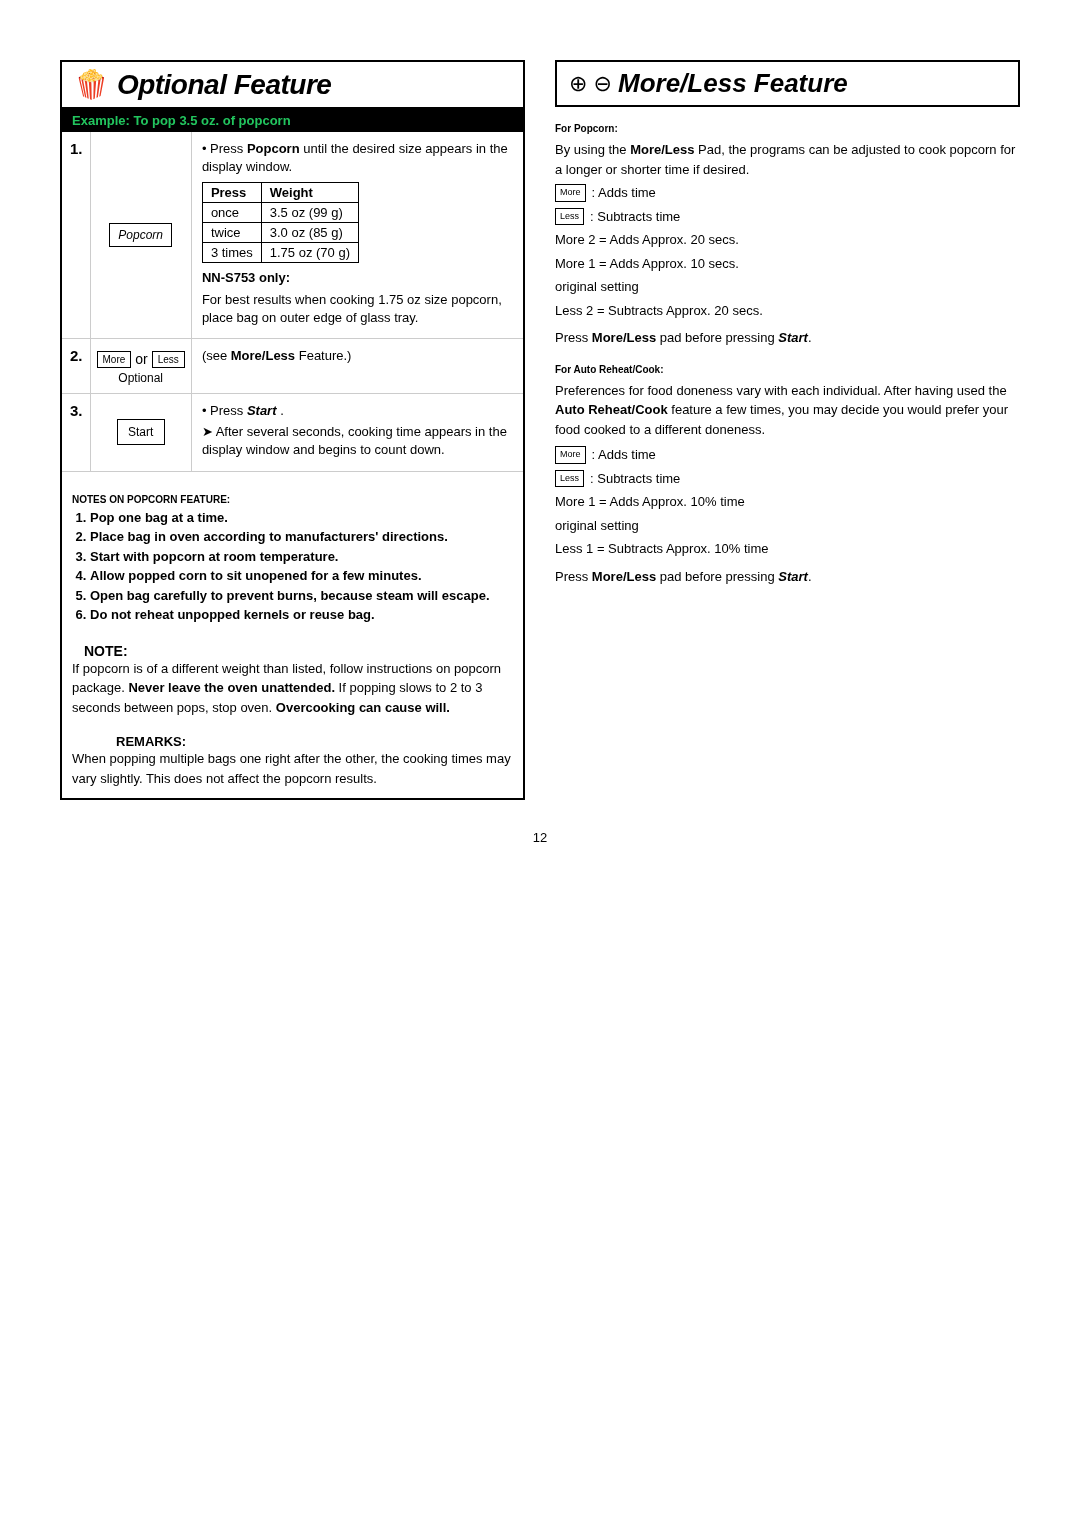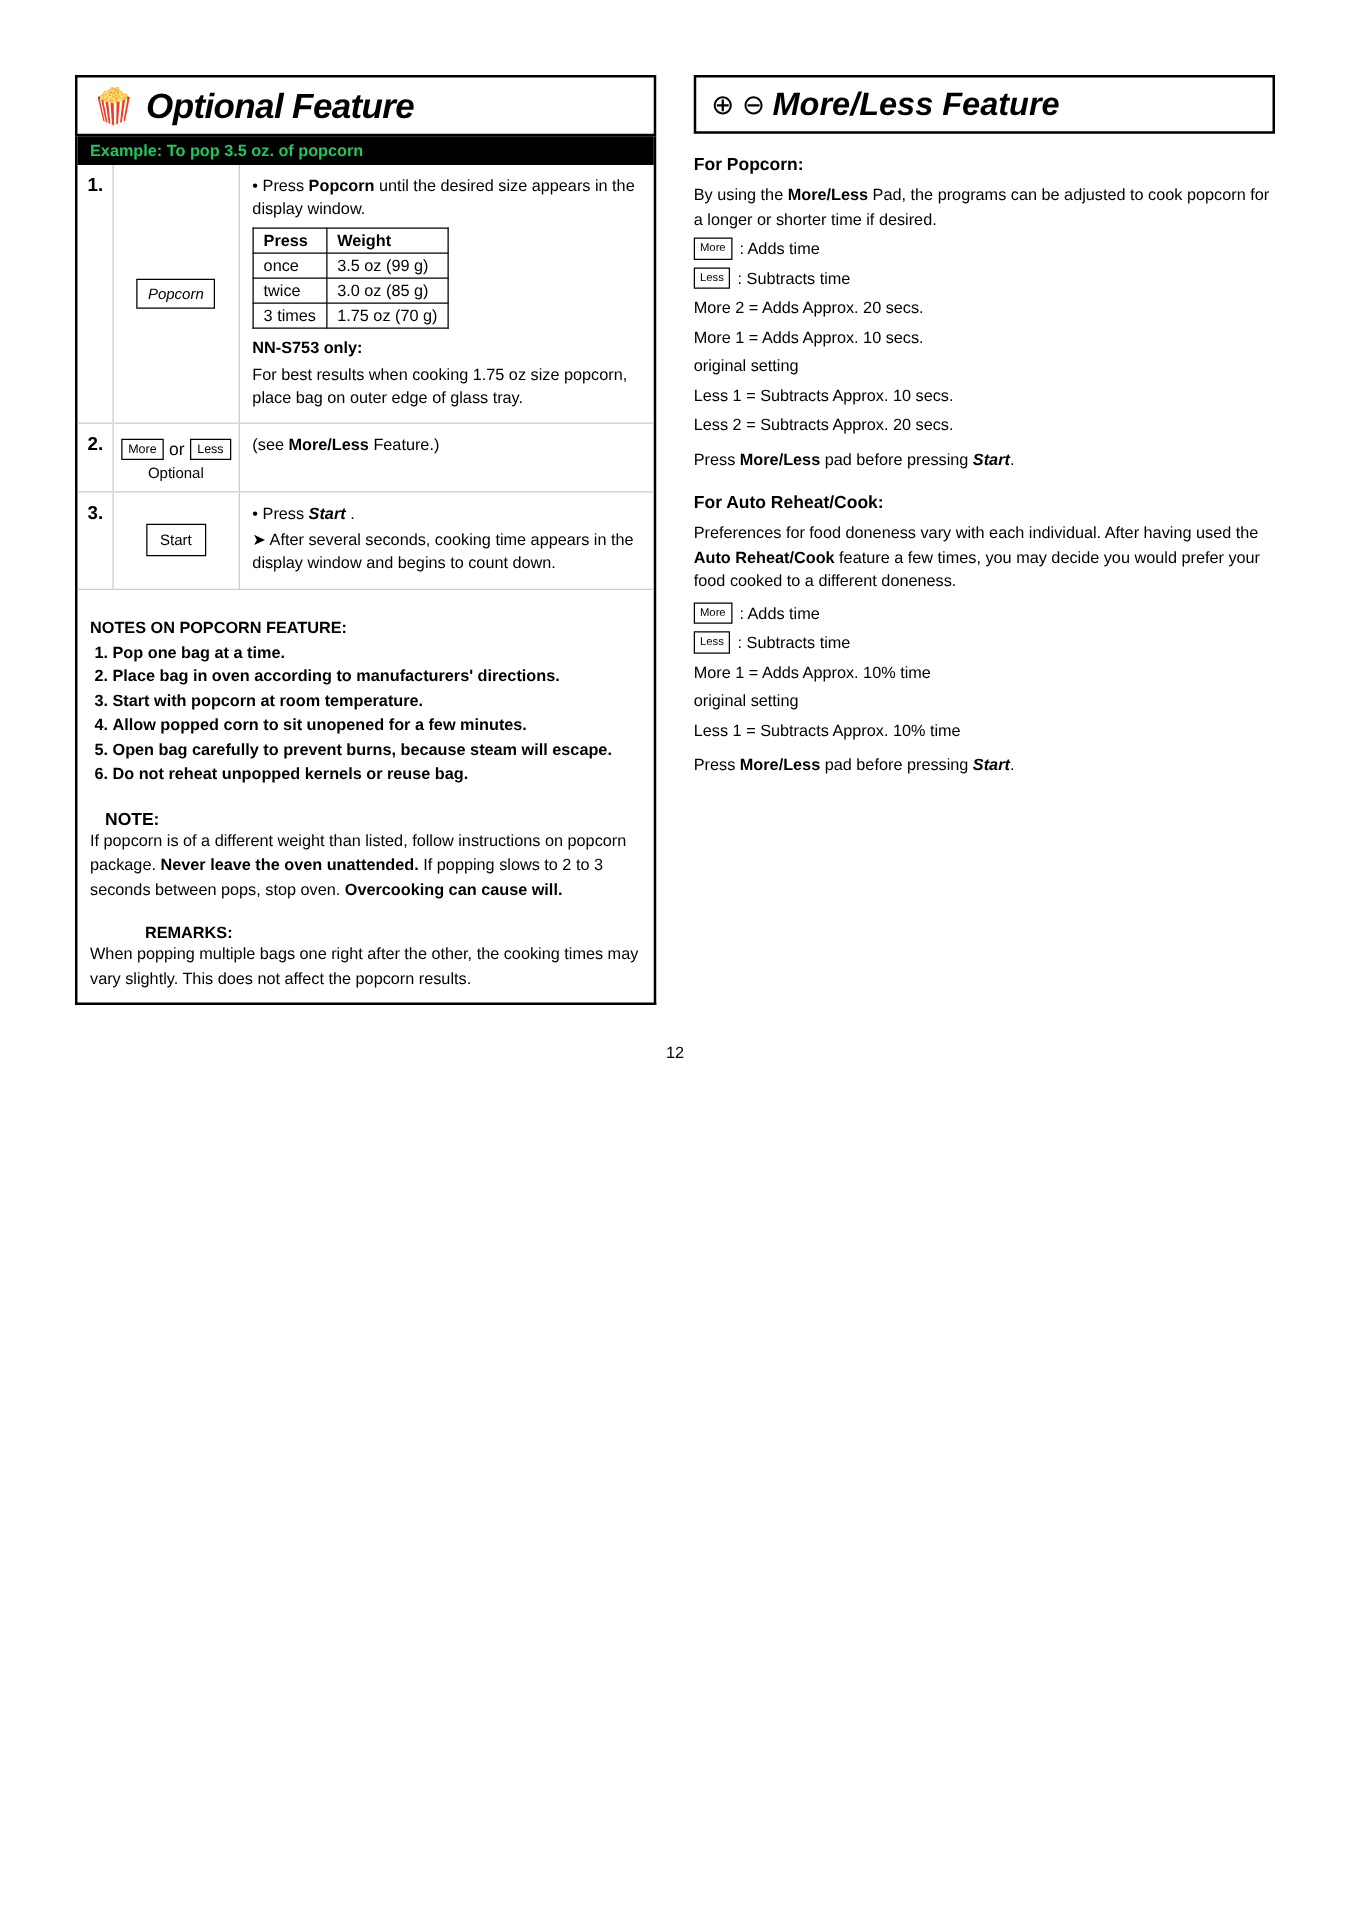"For Popcorn:" .right-body .sub-title { font-size: 14px -> 10px }
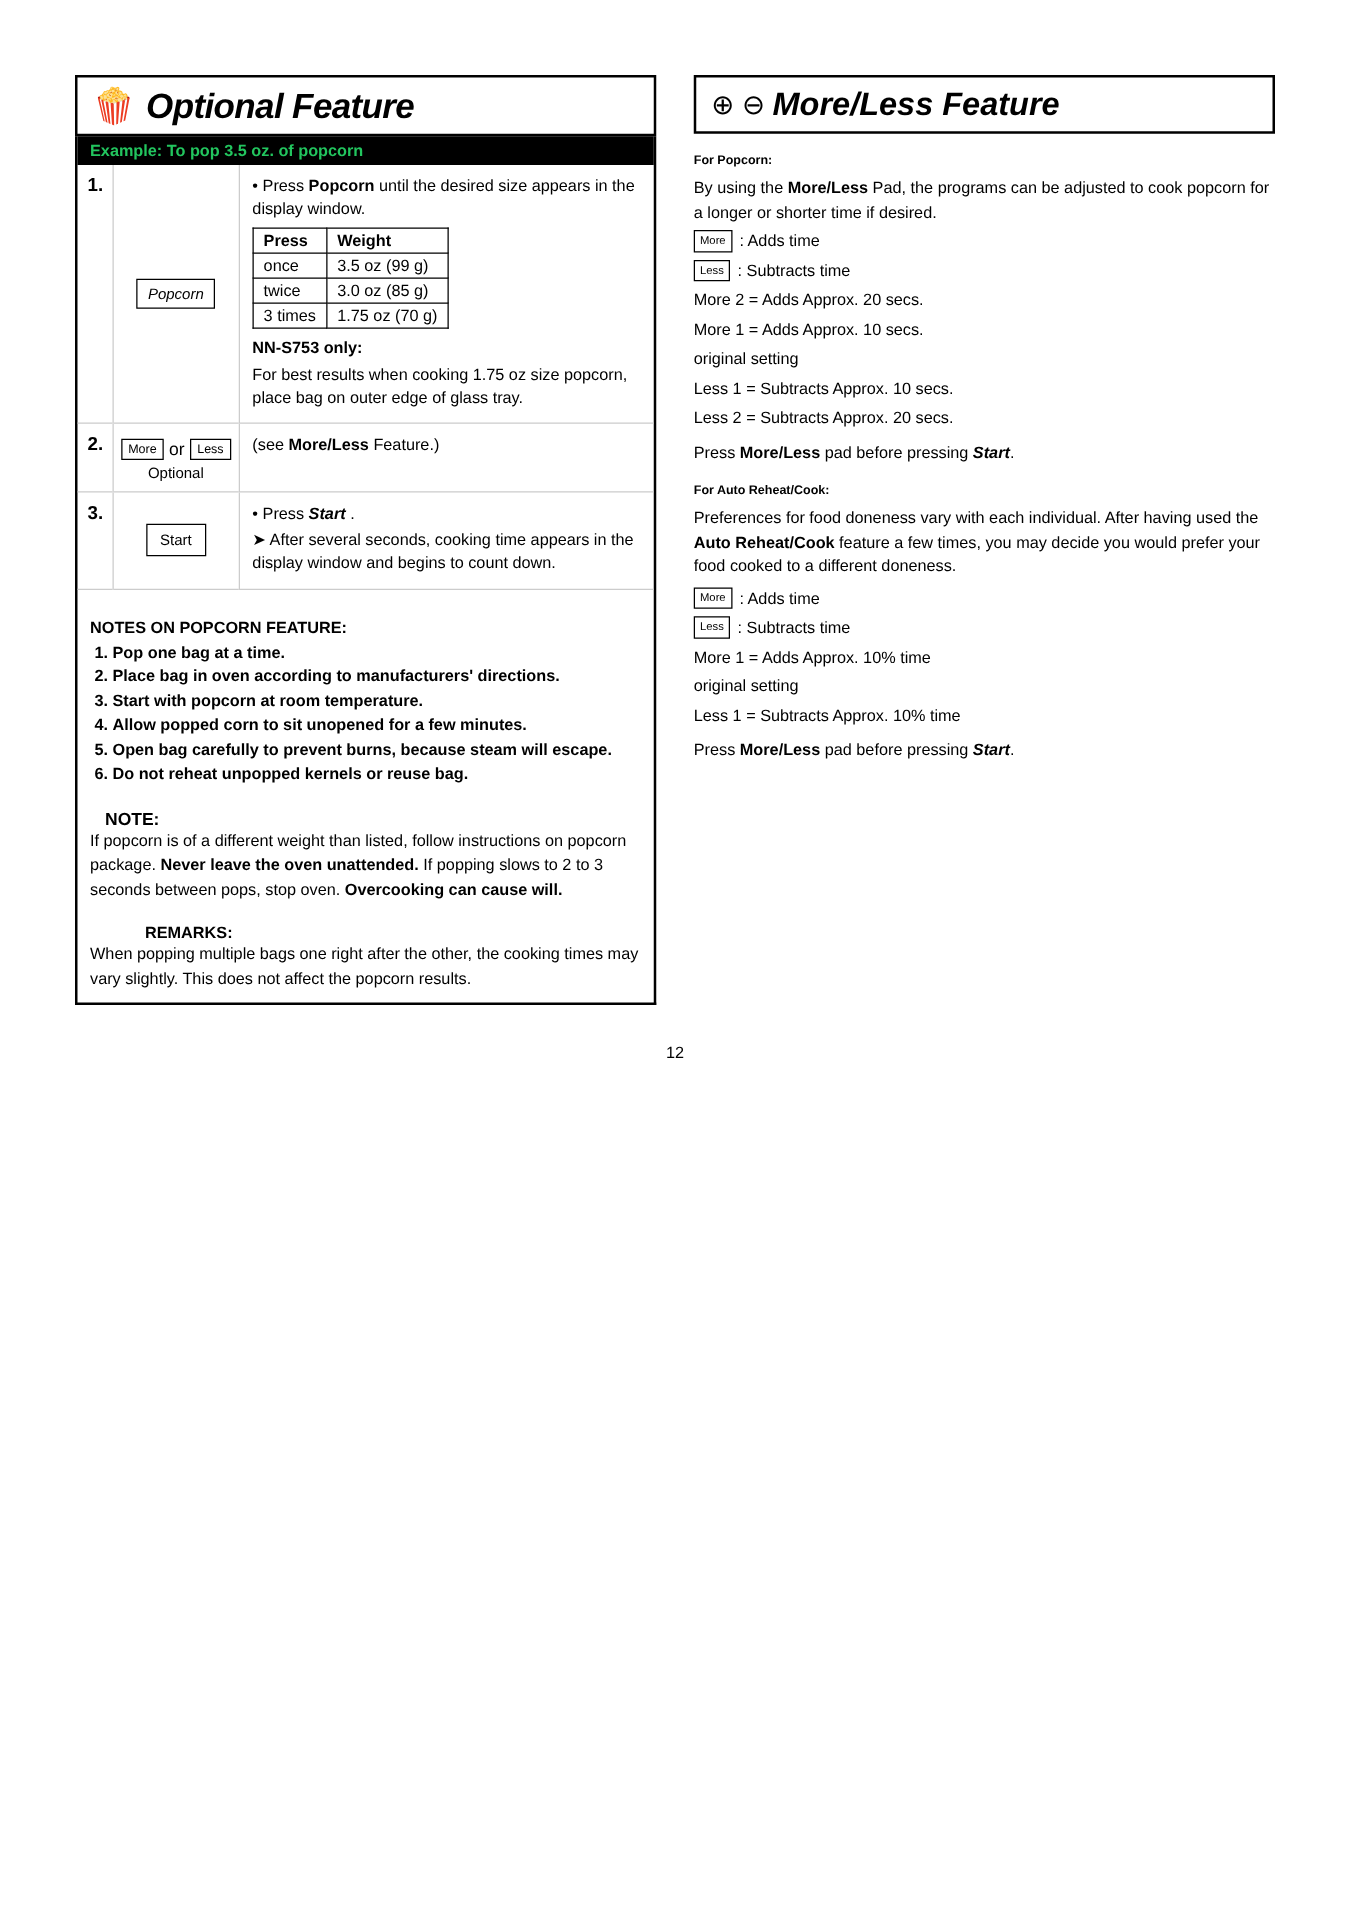"Less 1 = Subtracts Approx. 10" p { html: <p>Less 1 = Subtracts Approx. 10 secs.</p> -> none }
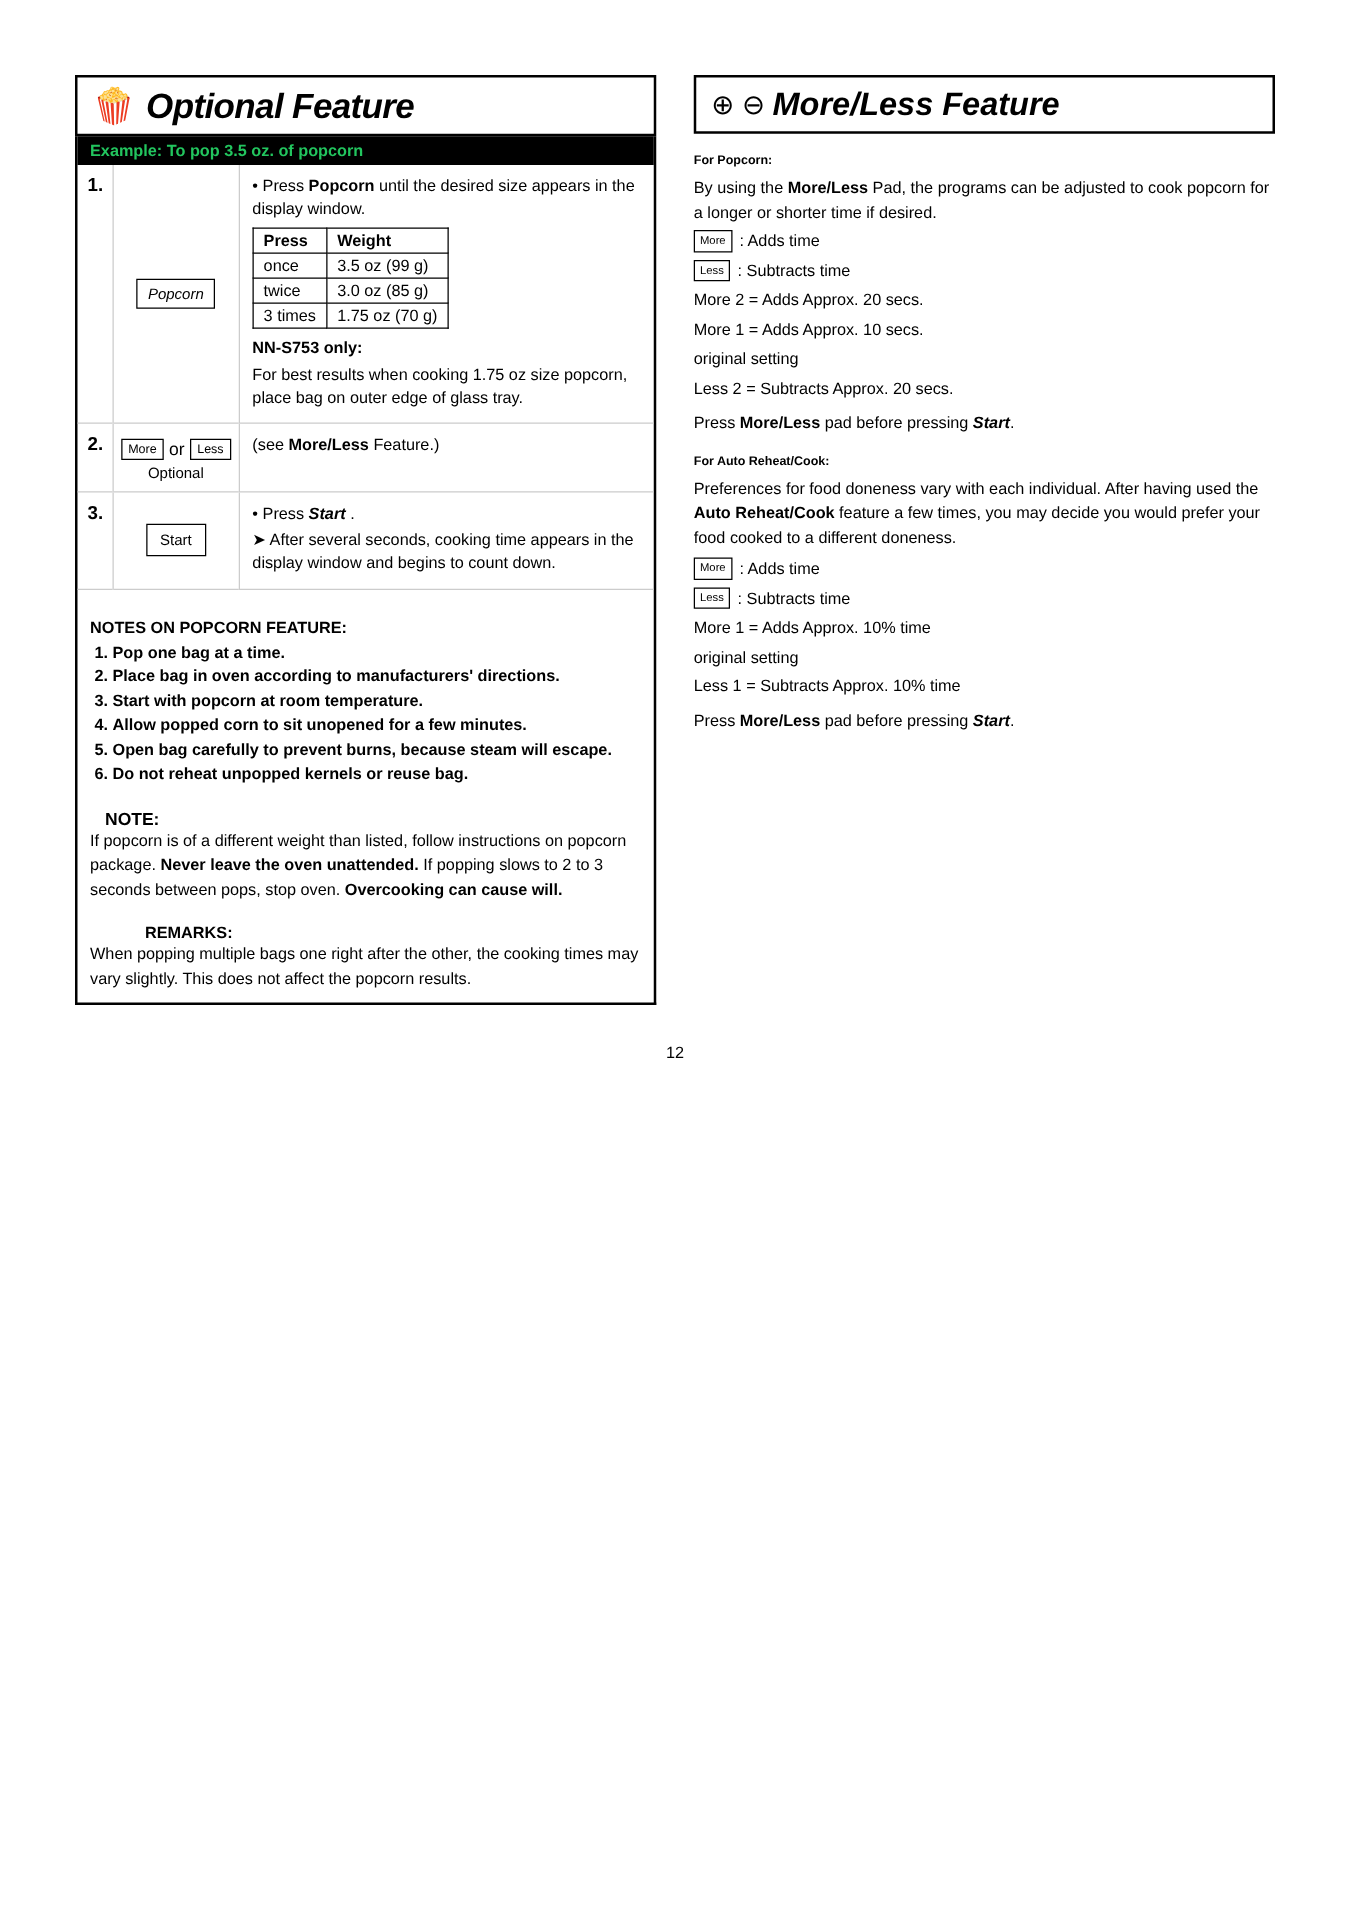"NOTES ON POPCORN FEATURE:" .notes-section .notes-title { font-size: 13px -> 10px }
